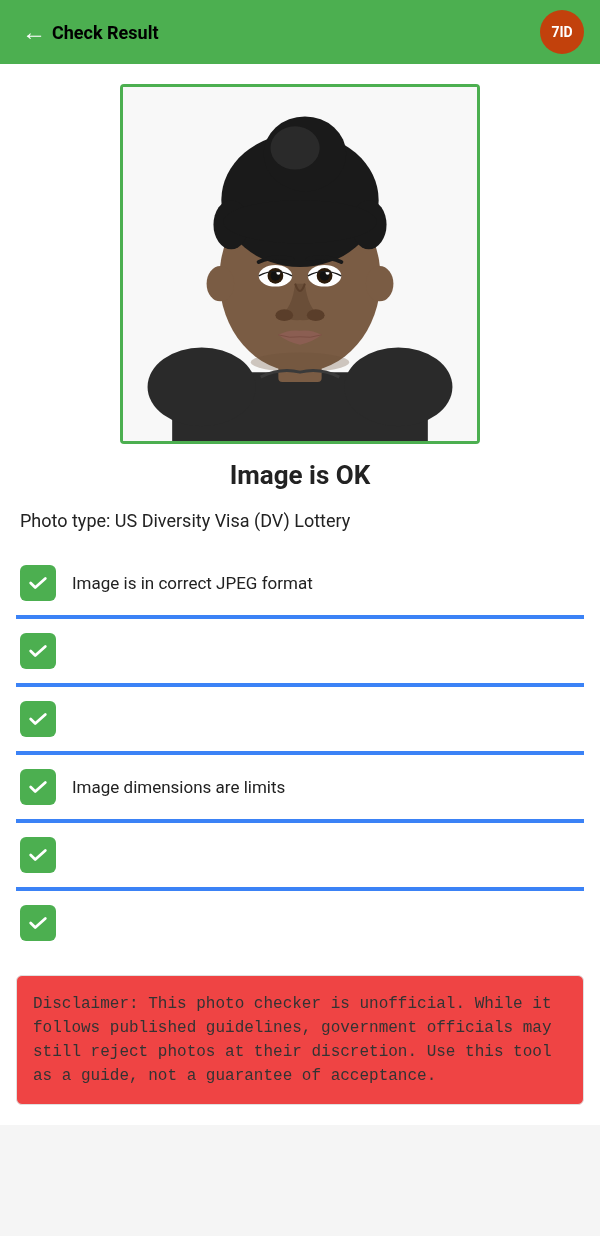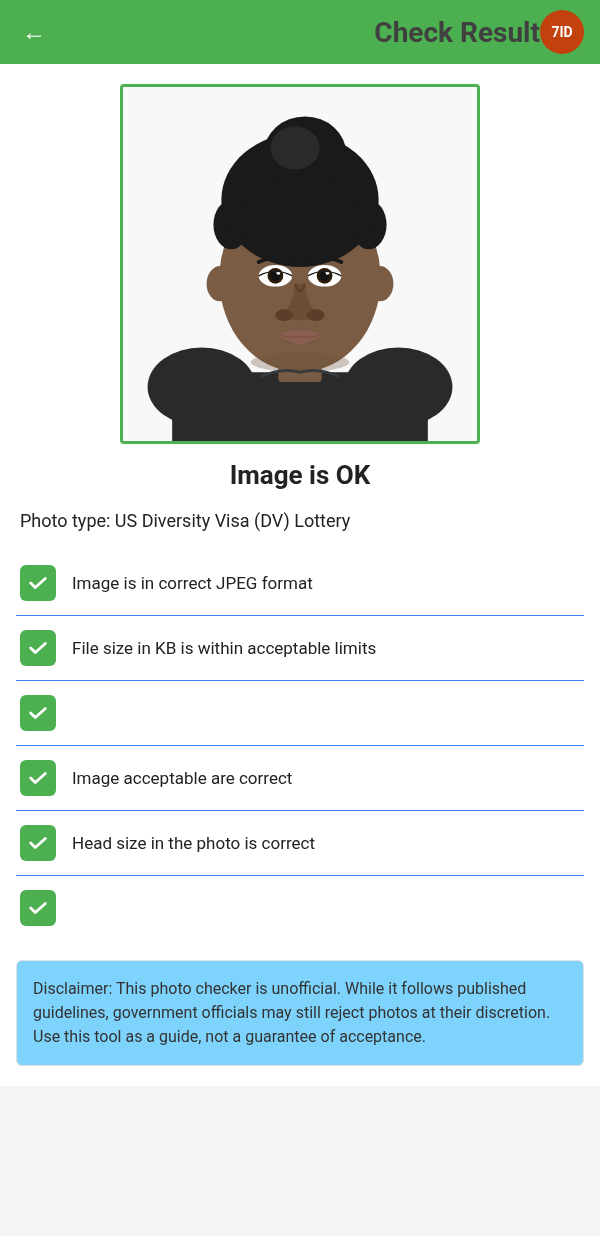"Check Result" .header-title { color: #404040 -> #000000; font-size: 28px -> 18px; text-align: right -> left }
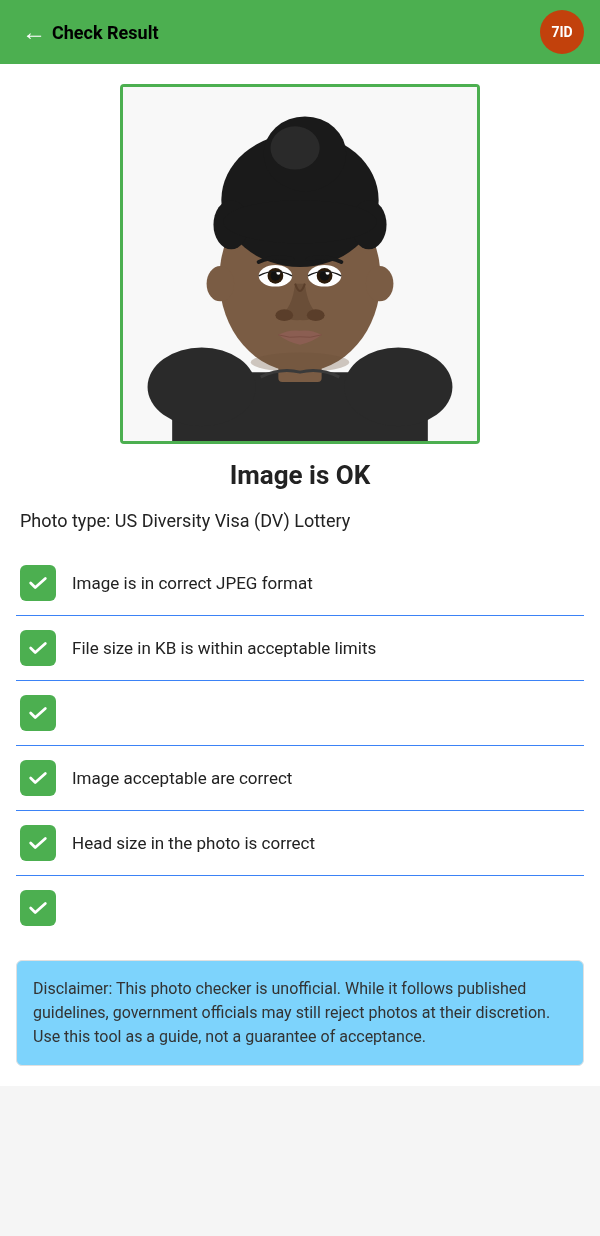"Image is in correct JPEG" .check-item { border-bottom: 1px solid #3b82f6 -> 4px solid #3b82f6 }
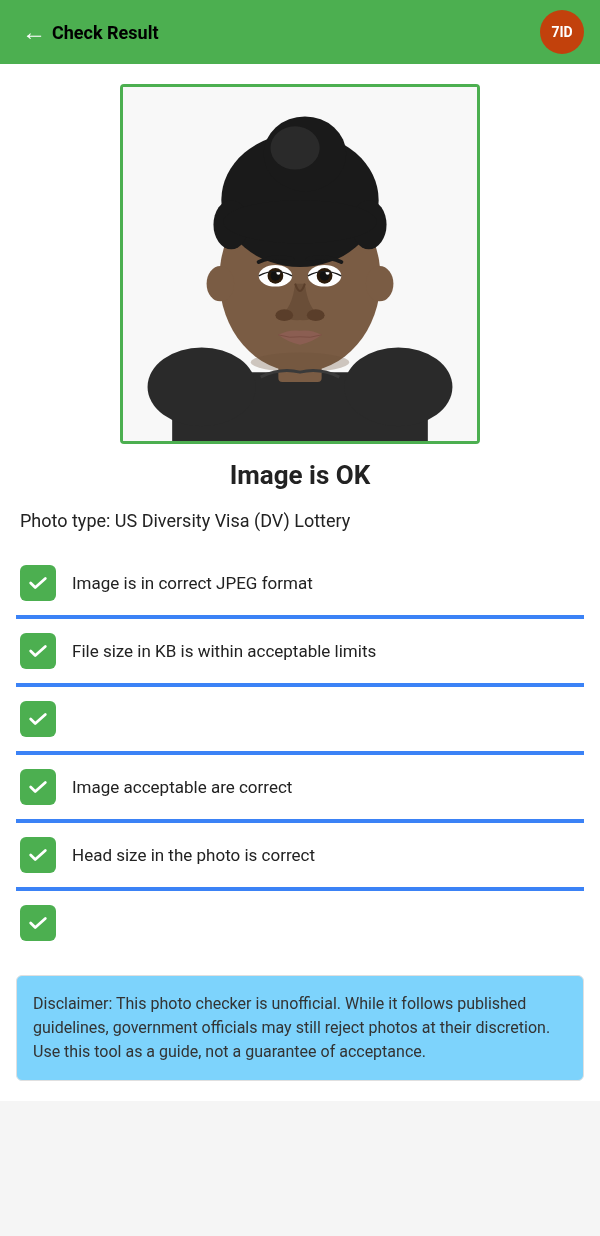"File size in KB is" span.check-text { html: <span>File size in KB is within acceptable limits</span> -> none }
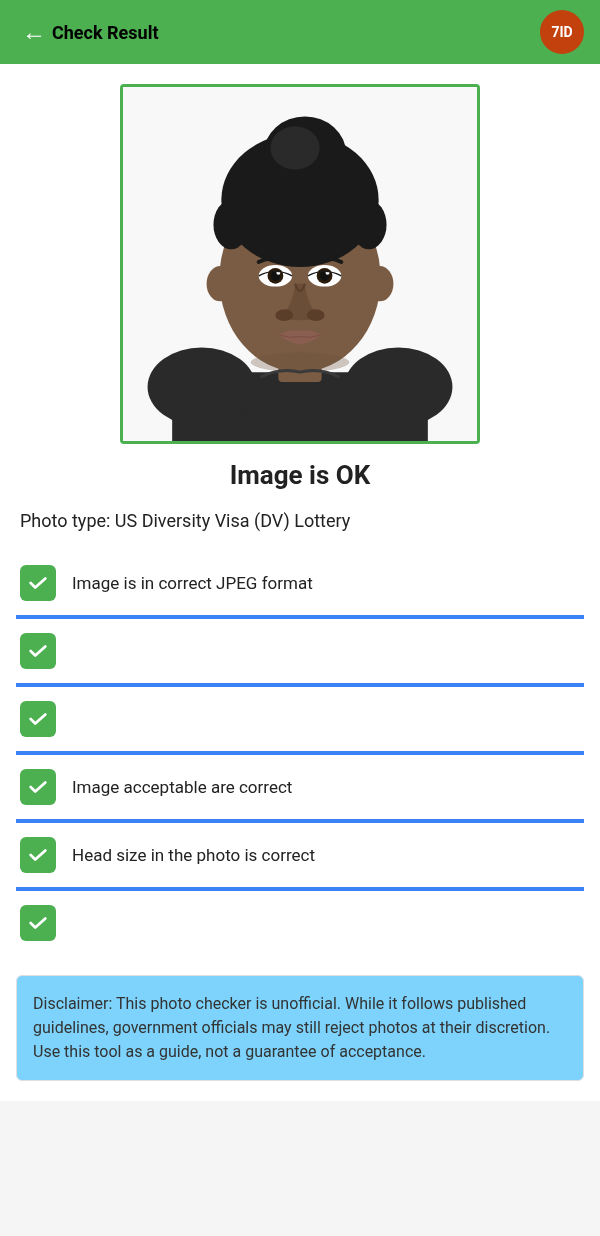"Image acceptable are correct" span.check-text { text: acceptable are correct -> dimensions are limits }
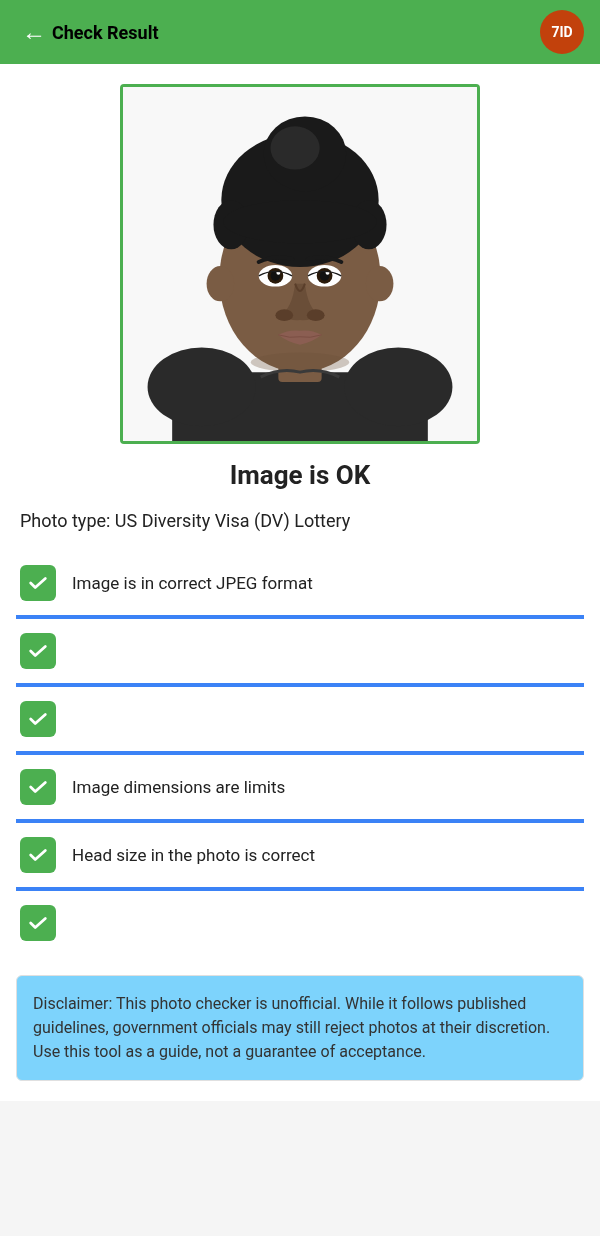"Head size in the photo" span.check-text { html: <span>Head size in the photo is correct</span> -> none }
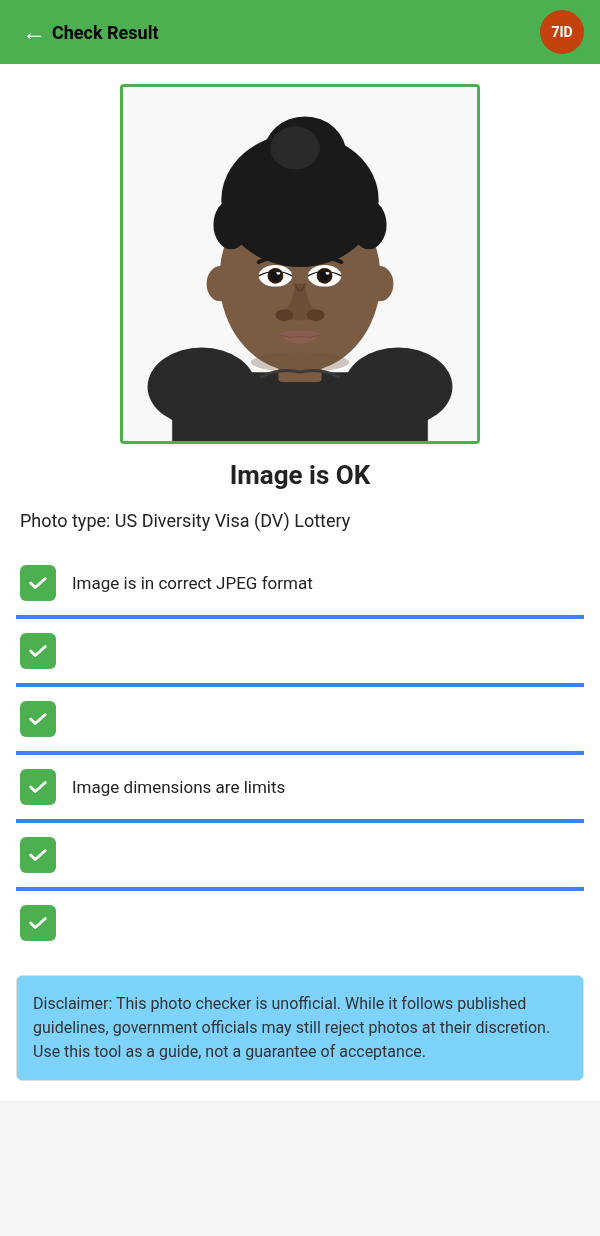"Disclaimer: This photo checker is" .disclaimer { background: #7dd3fc -> #ef4444; font-family: none -> Liberation Mono, monospace }
